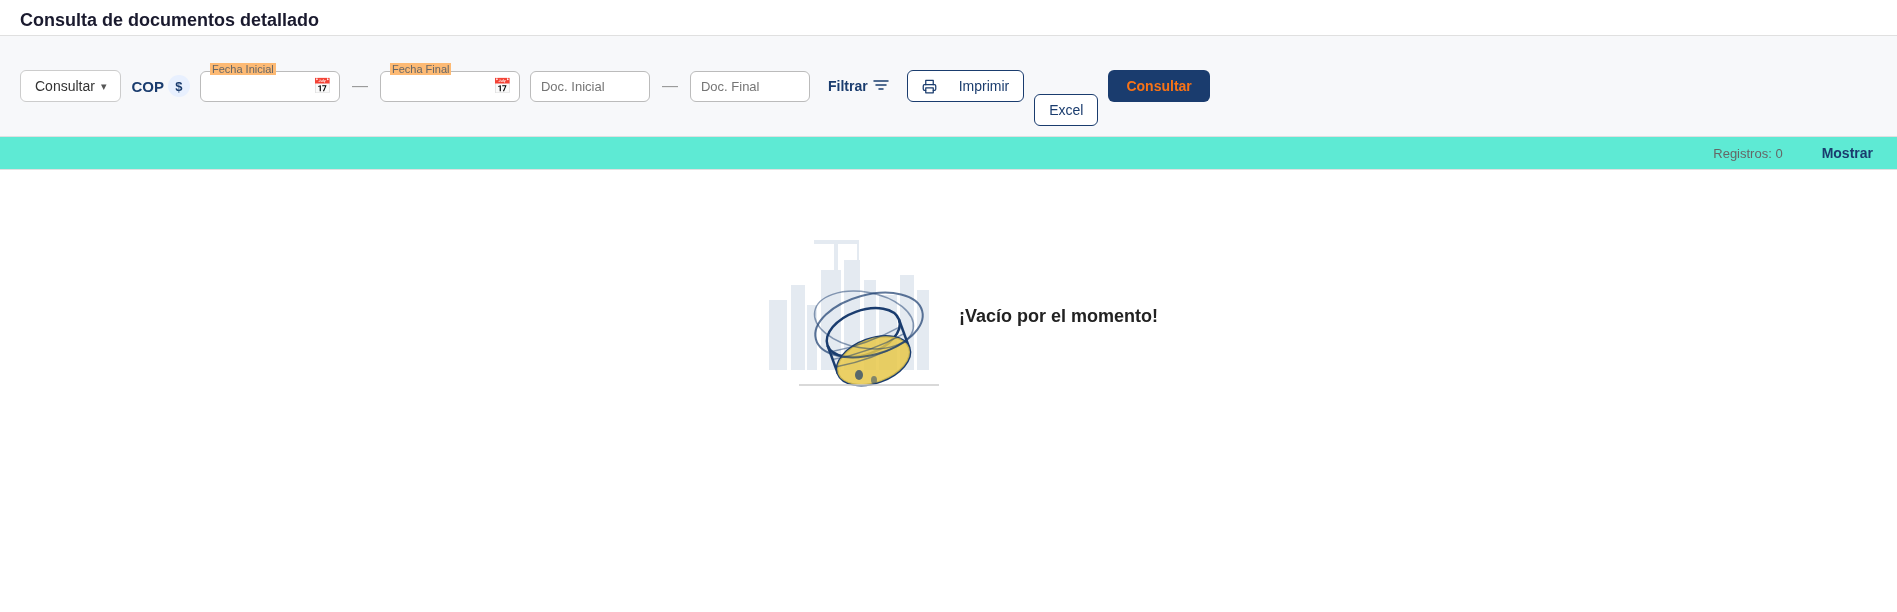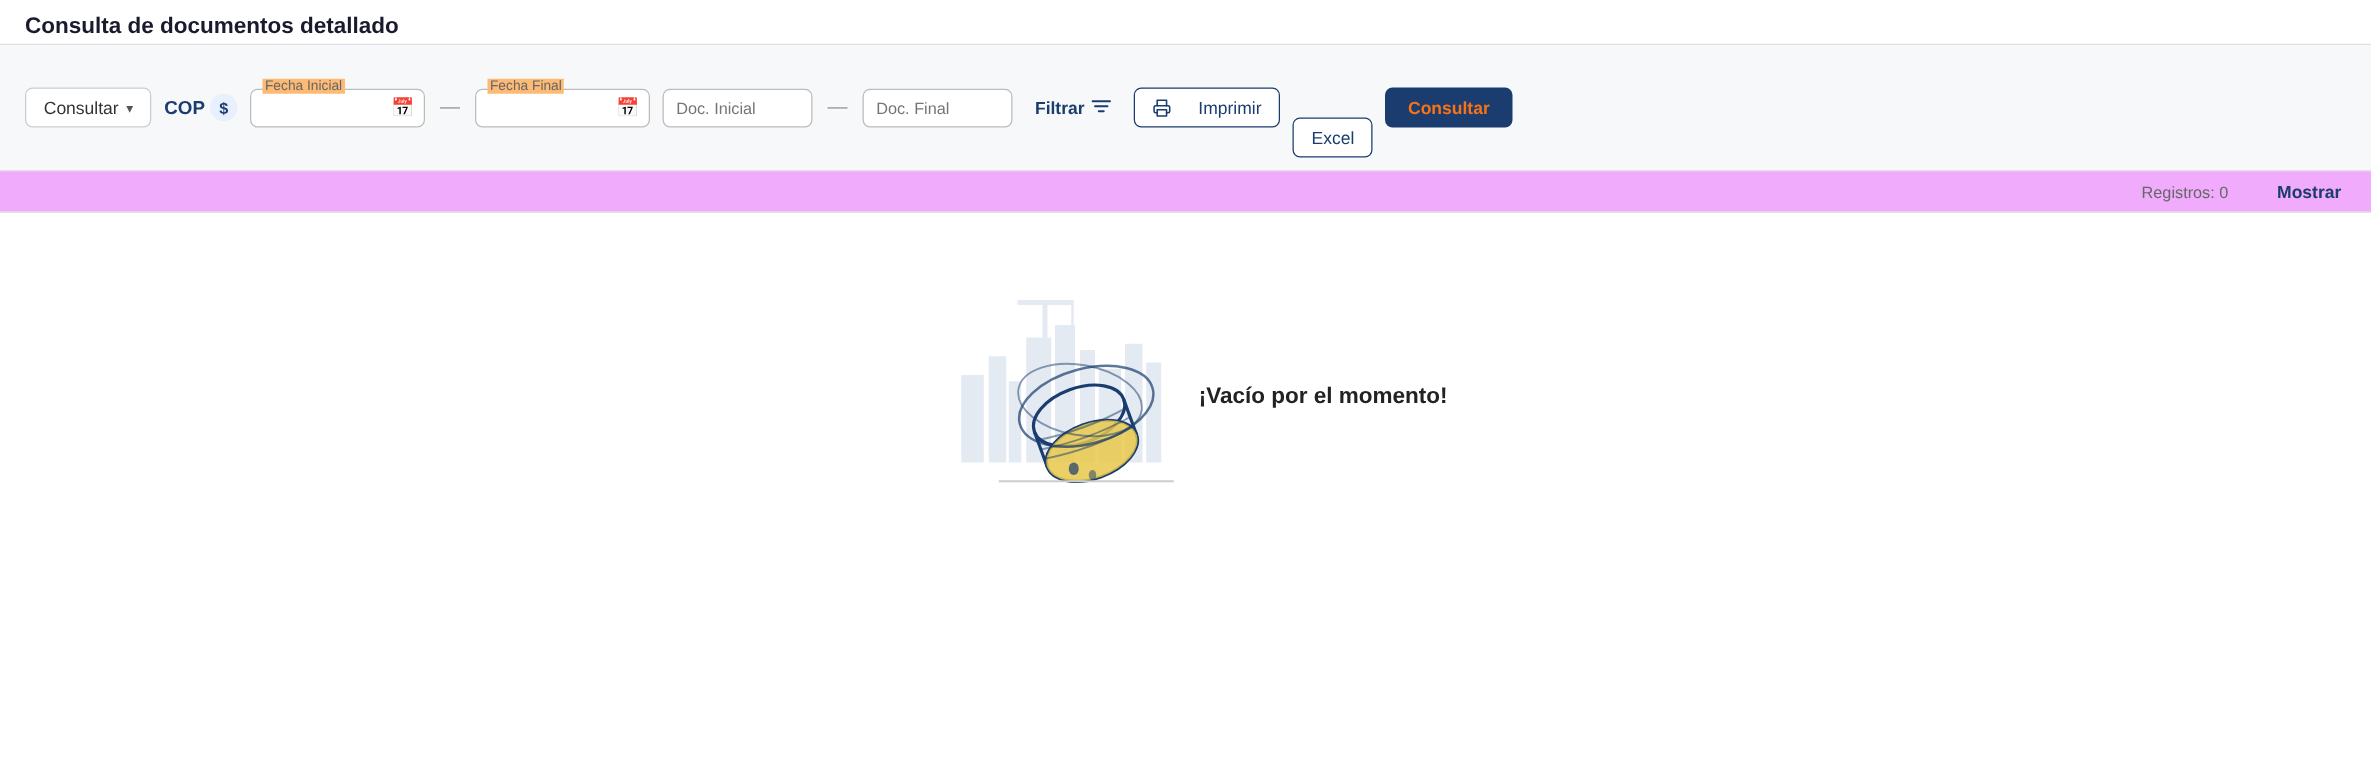"Registros: 0" .results-bar { background: #f0abfc -> #5eead4 }
